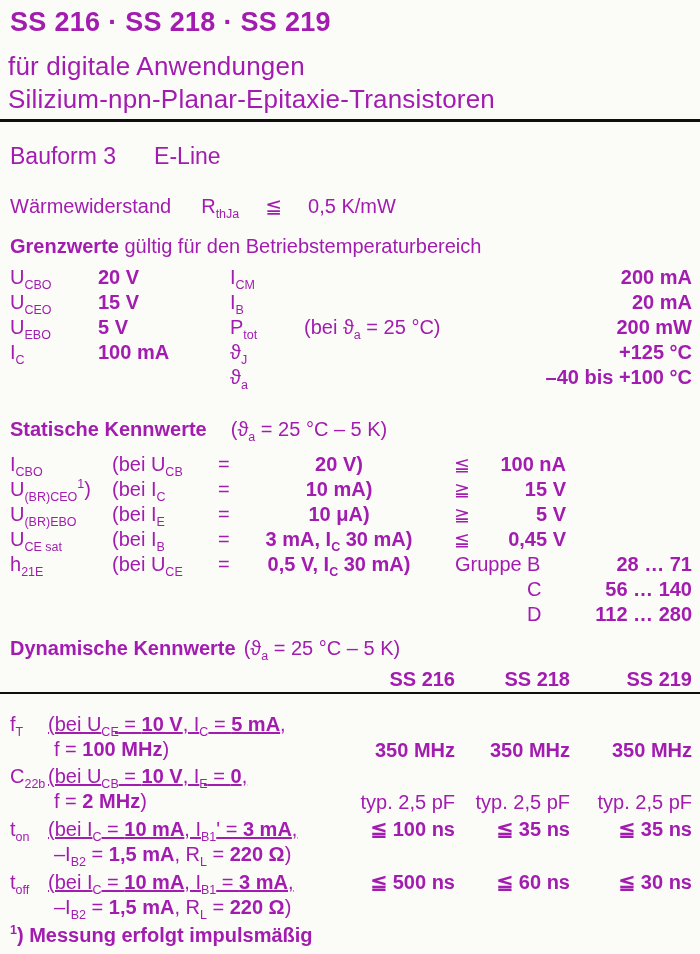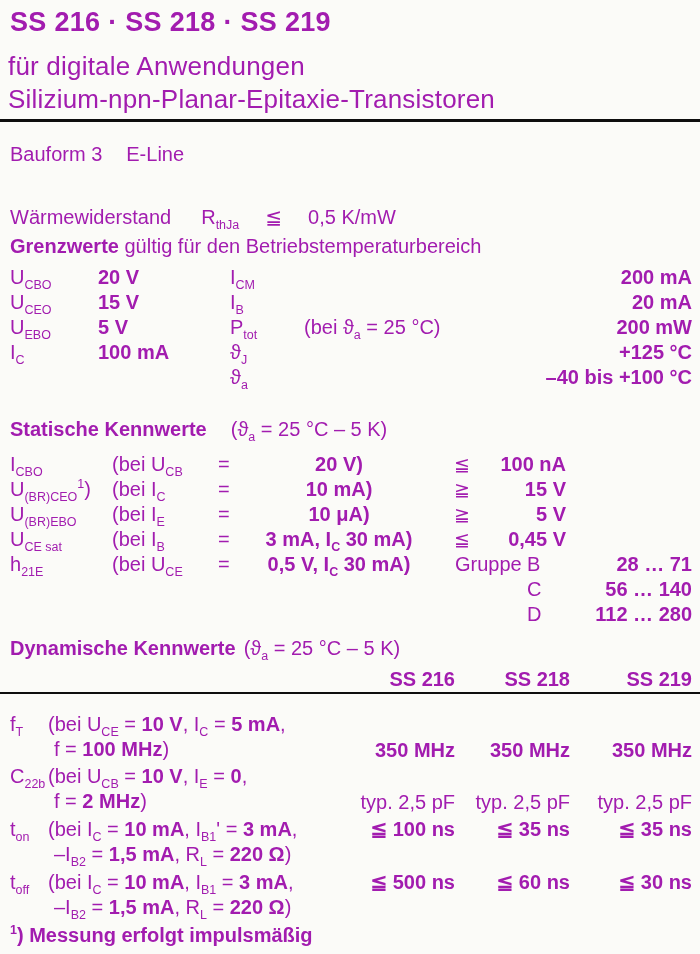"Bauform 3" .bauform { font-size: 20px -> 23px; gap: 24px -> 38px }
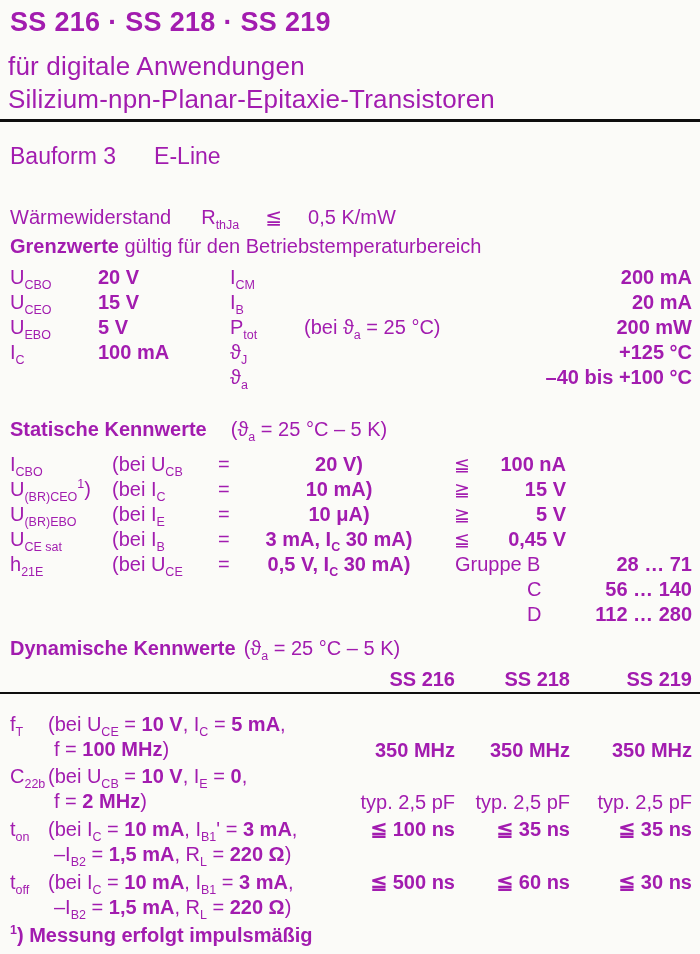"Wärmewiderstand" .thermal { top: 205px -> 194px }
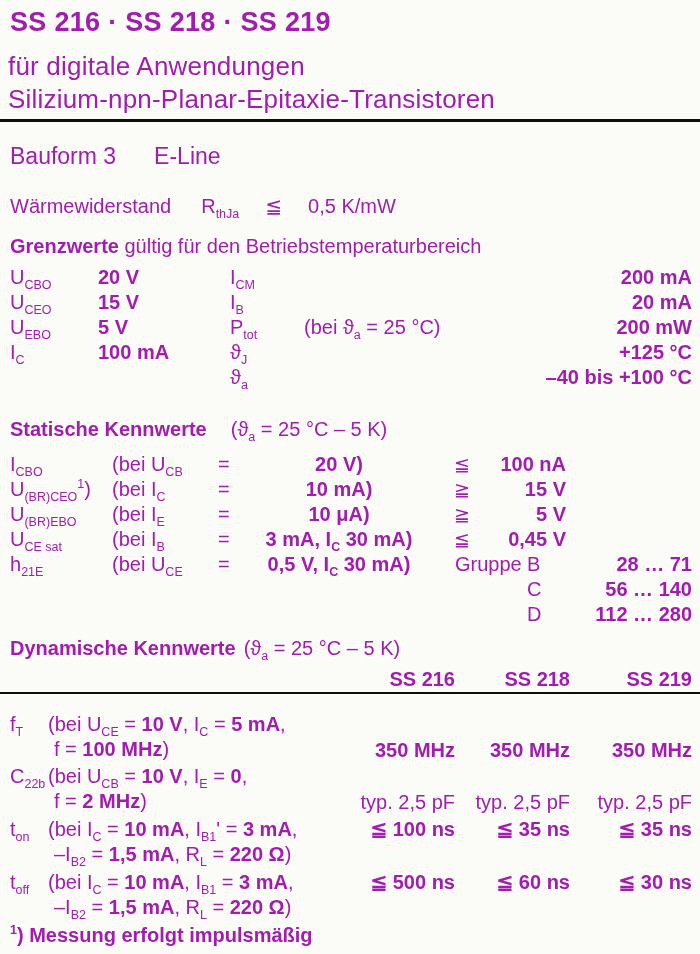"(bei UCE = 10 V," .dynrow .d-c1 { text-decoration: none -> underline }
